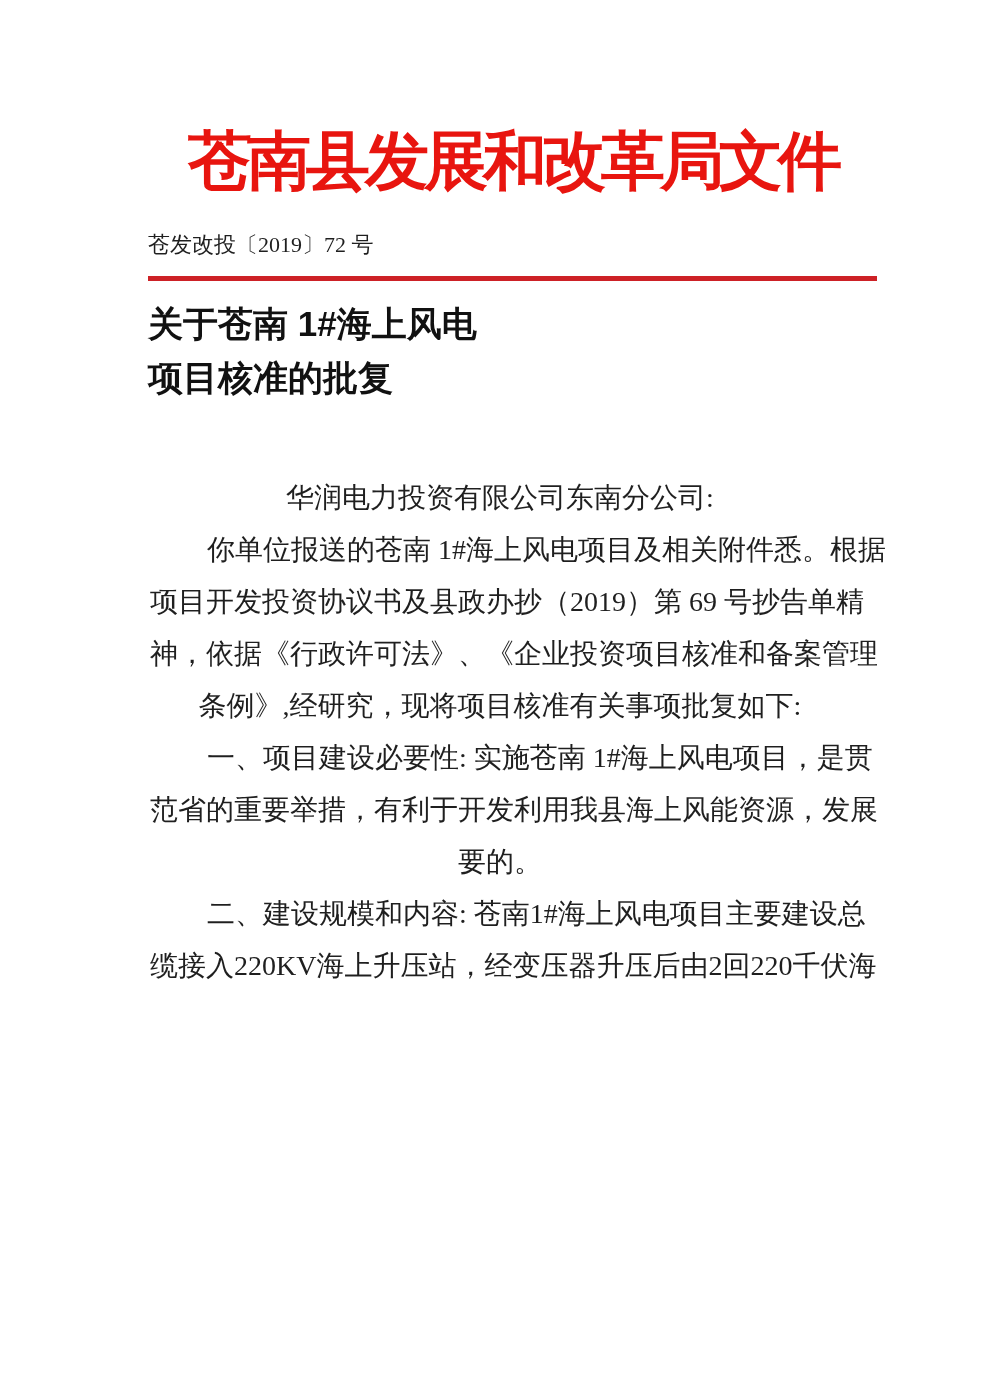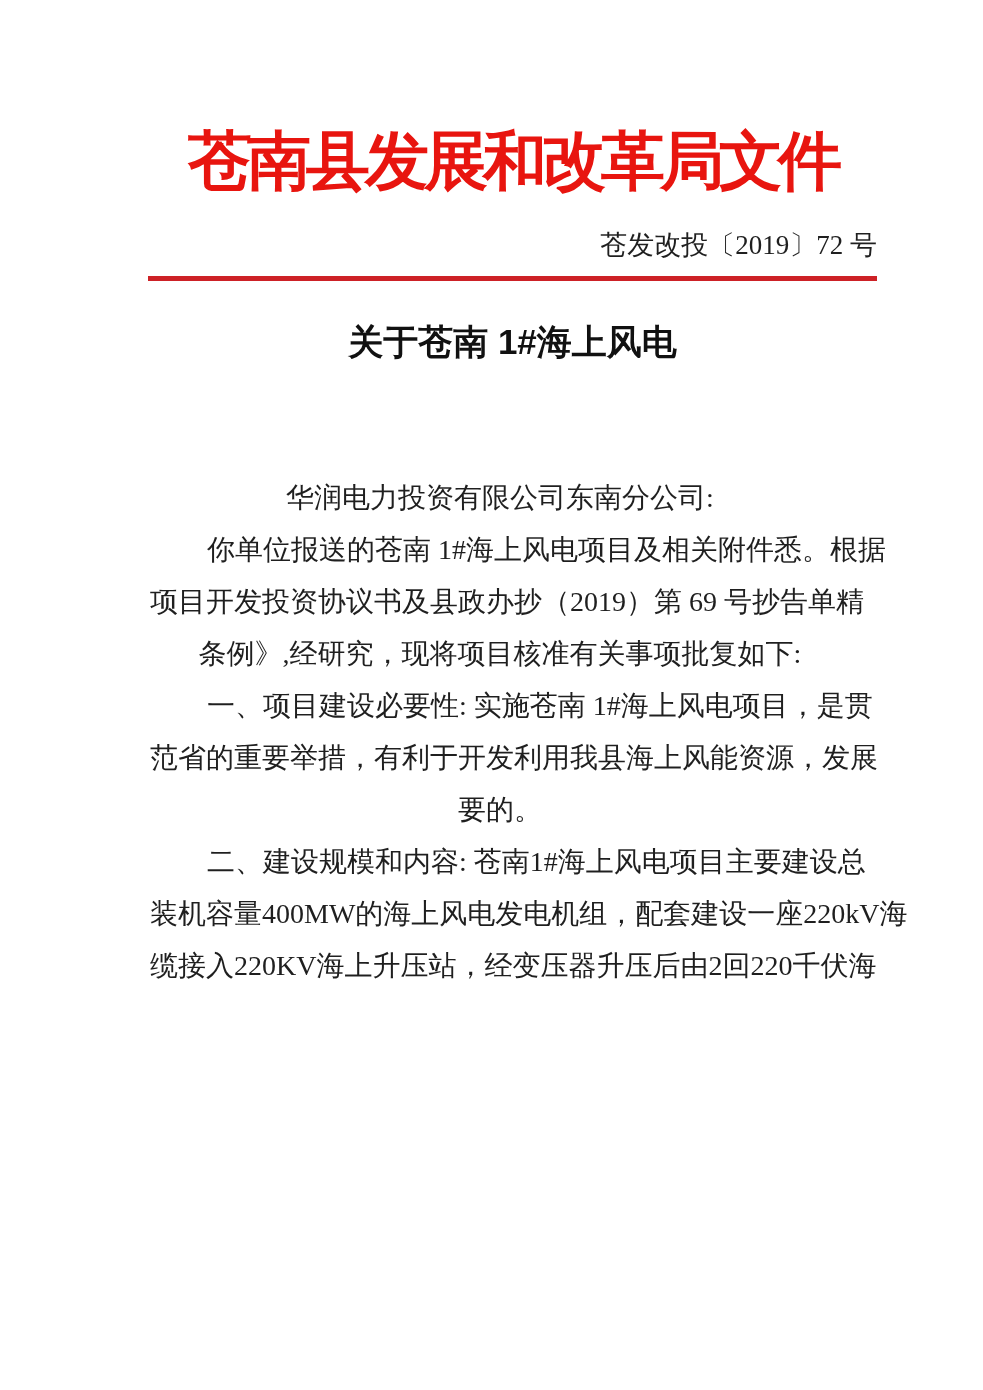"苍发改投〔2019〕72 号" .doc-number { font-size: 27px -> 22px; text-align: right -> left }
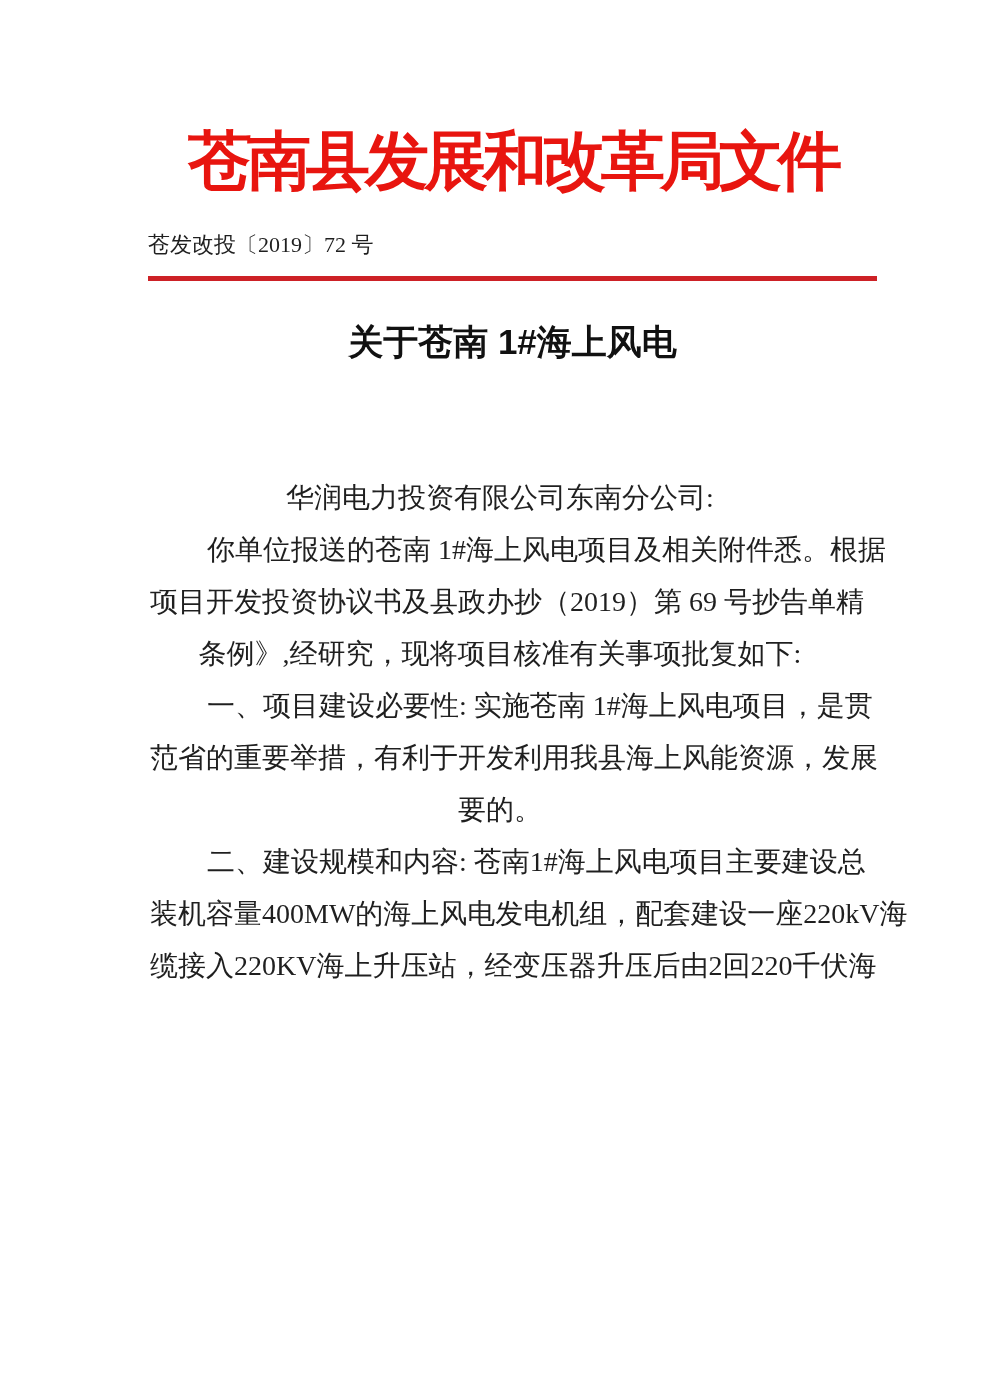"关于苍南 1#海上风电" .doc-title { text-align: center -> left; top: 315px -> 297px }
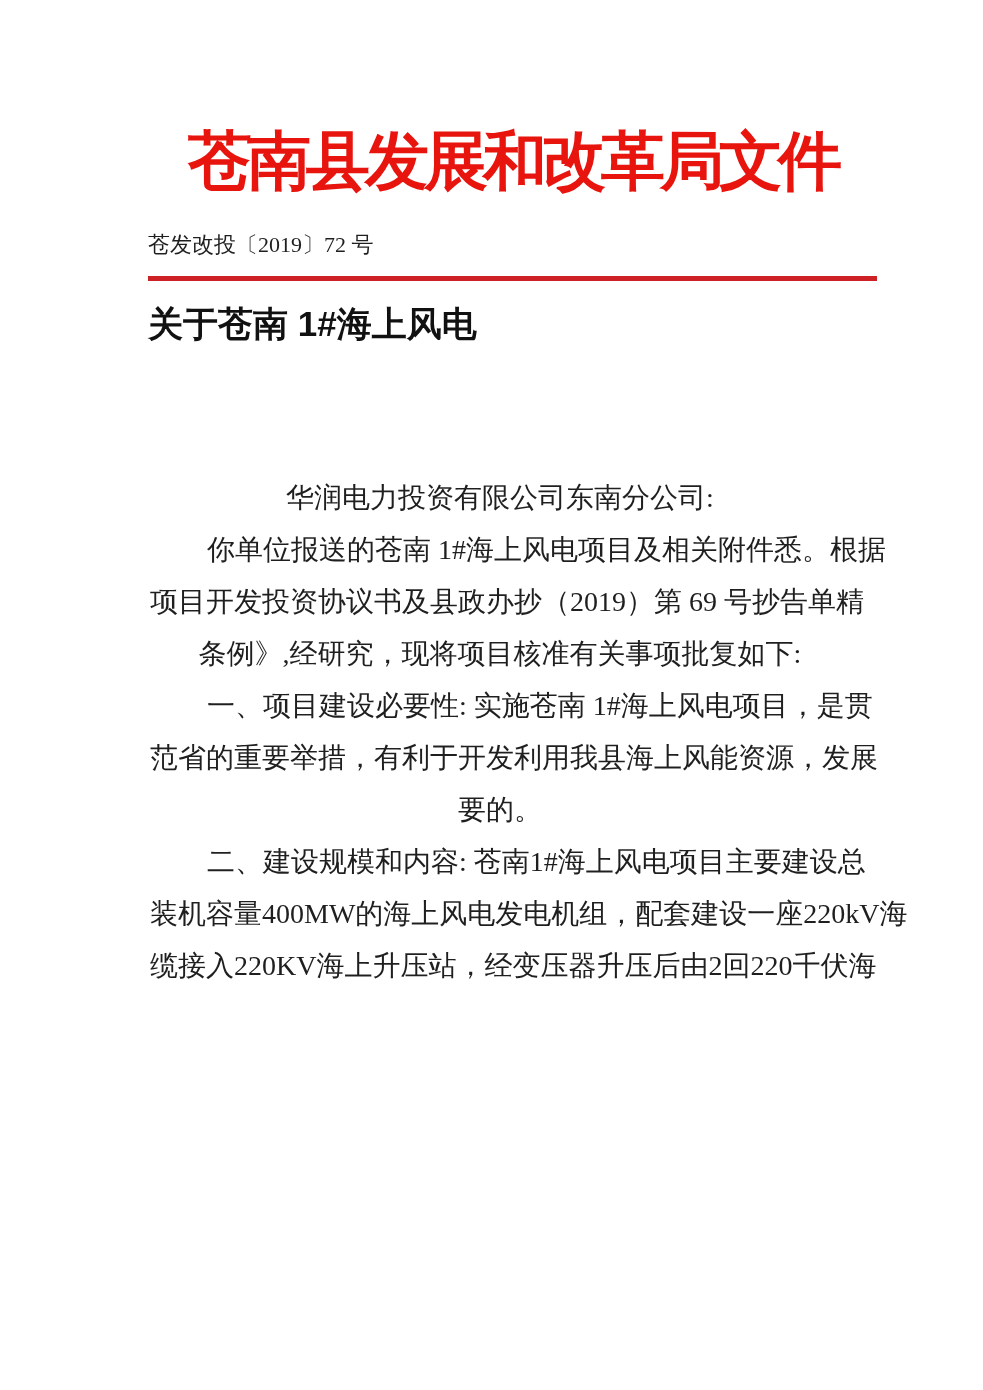"项目核准的批复" div { html: none -> <div>项目核准的批复</div> }
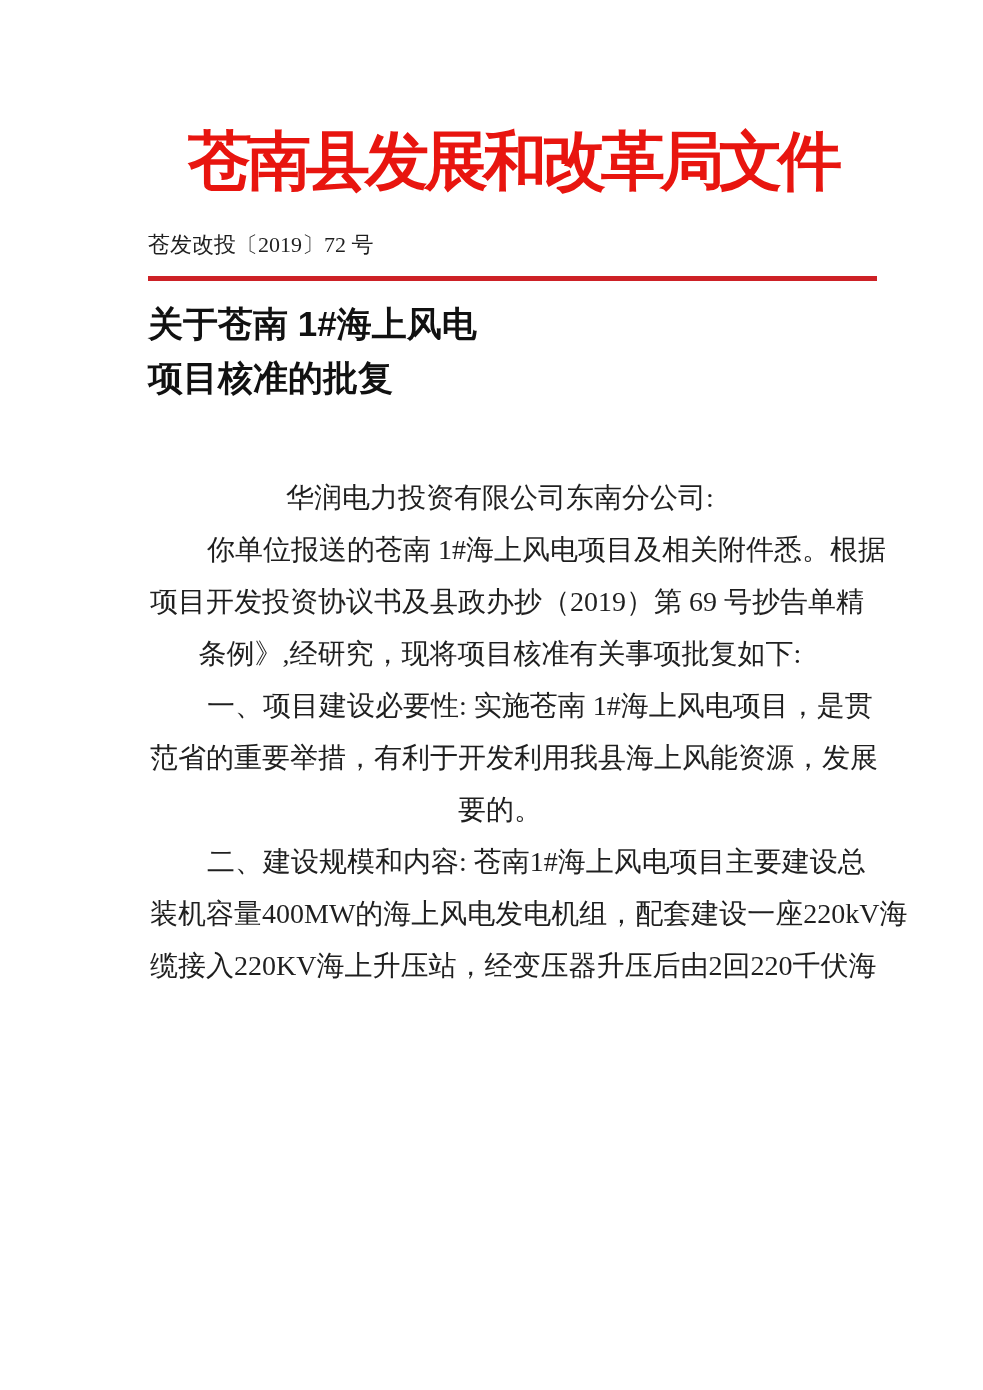"神，依据《行政许可法》、《企业投资项目核准和备案管理" div.line { html: none -> <div>神，依据《行政许可法》、《企业投资项目核准和备案管理</div> }
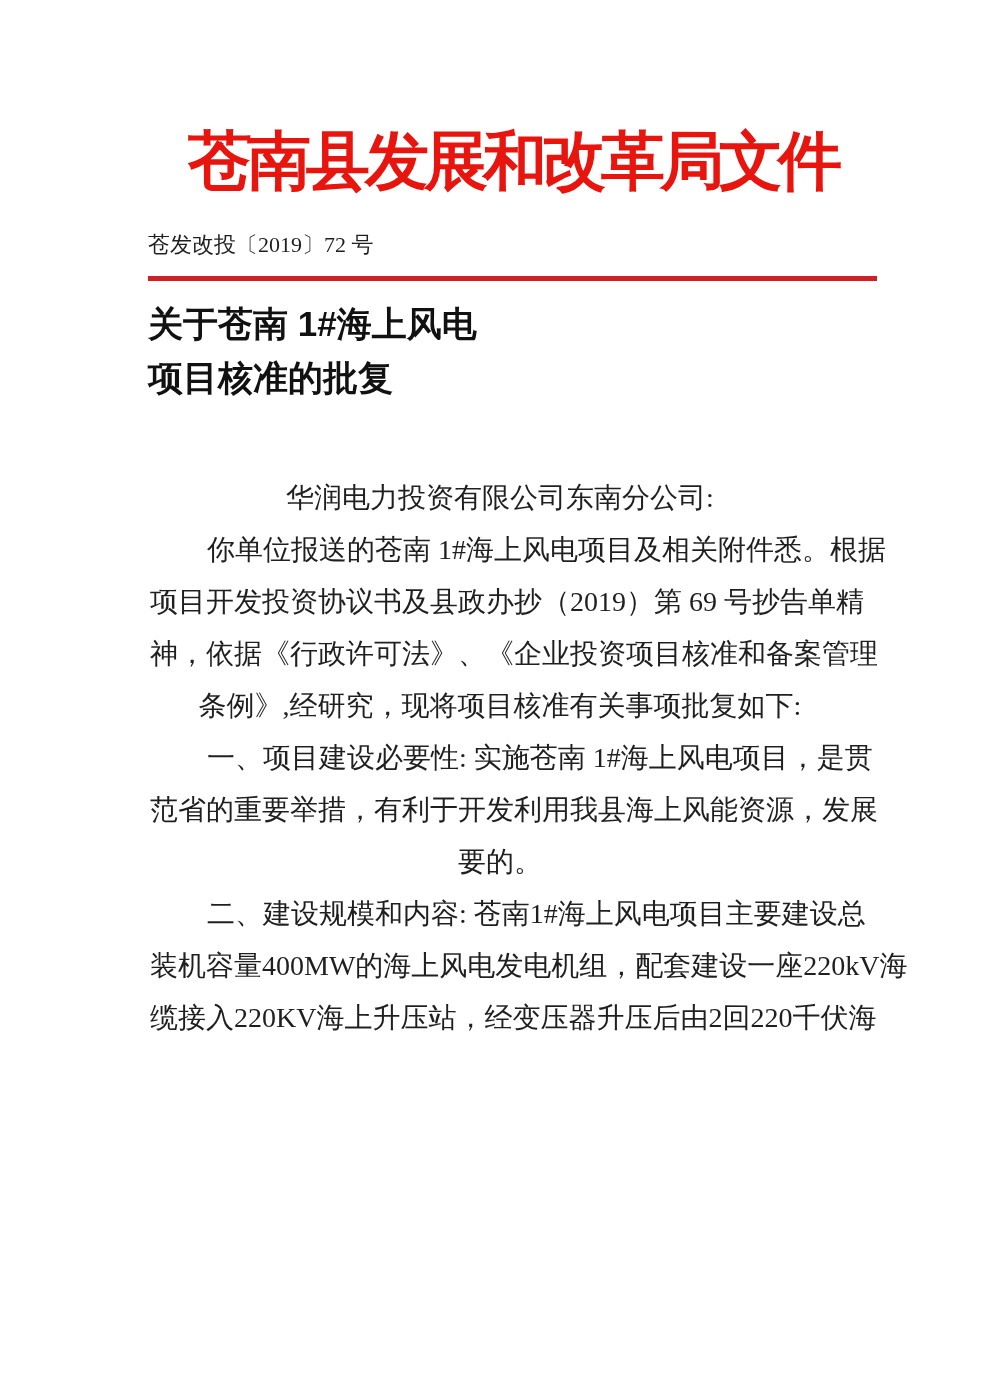"装机容量400MW的海上风电发电机组，配套建设一座220kV海" div.line { html: <div>装机容量400MW的海上风电发电机组，配套建设一座220kV海</div> -> none }
